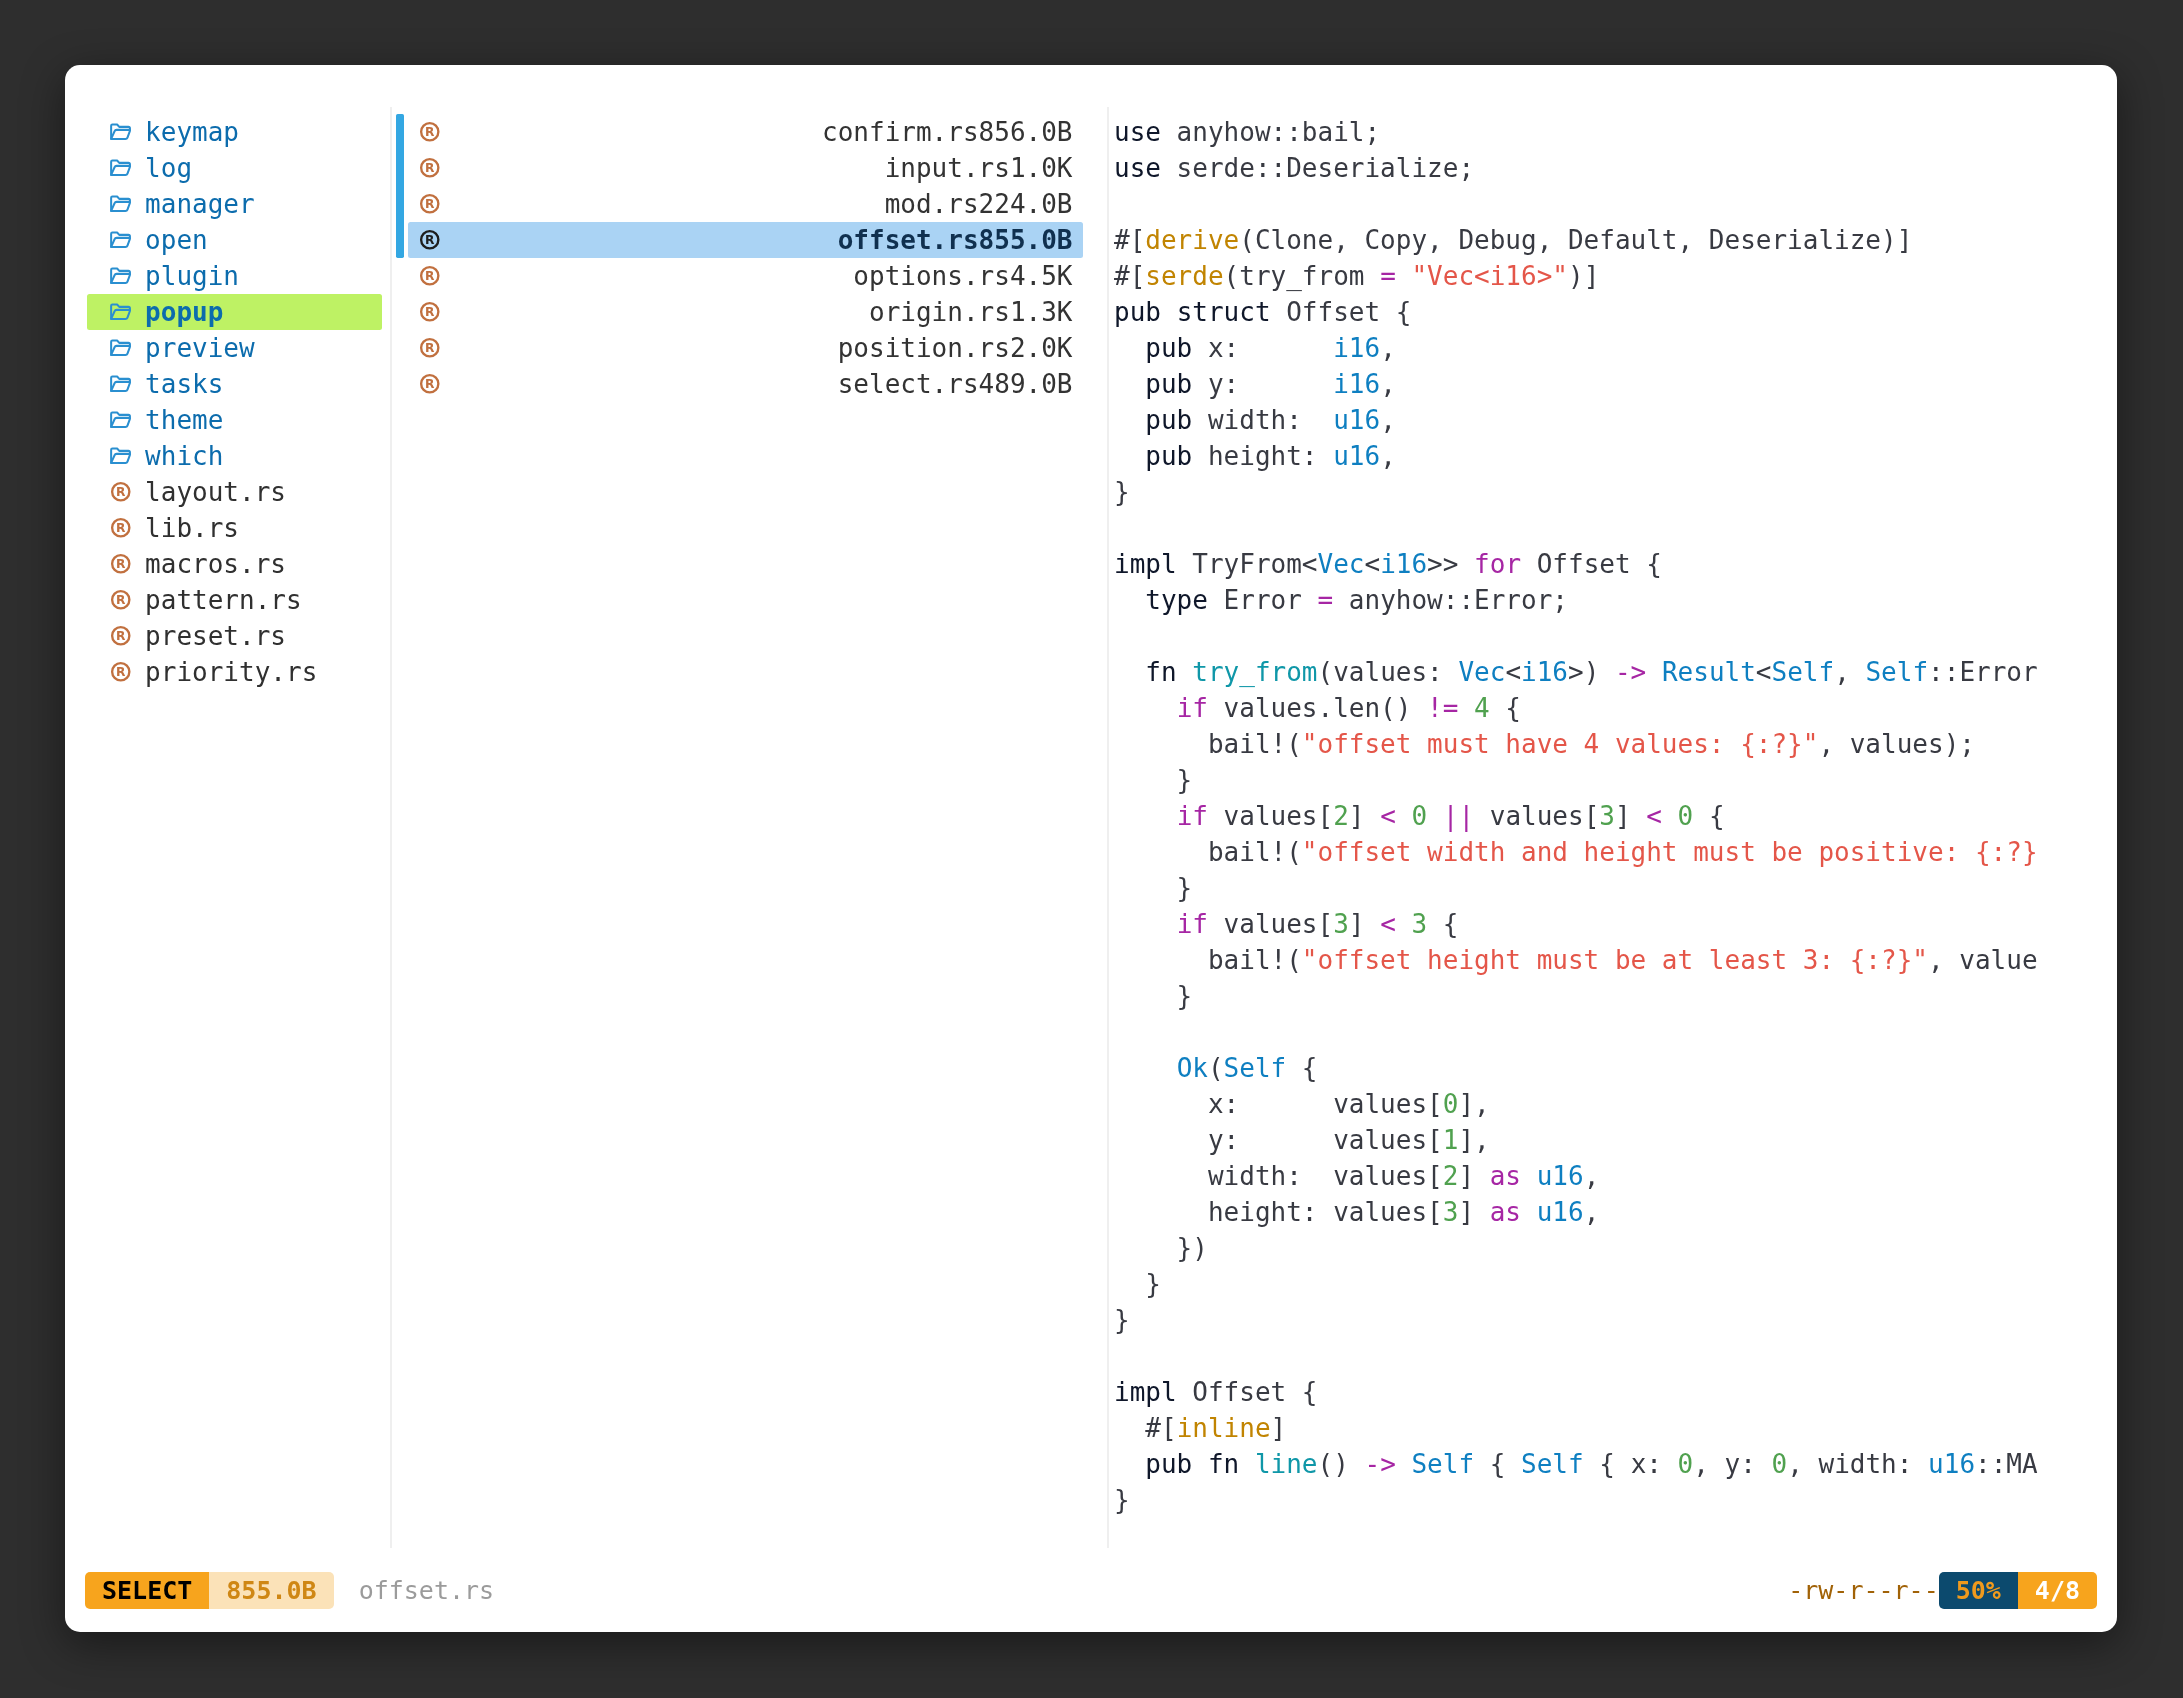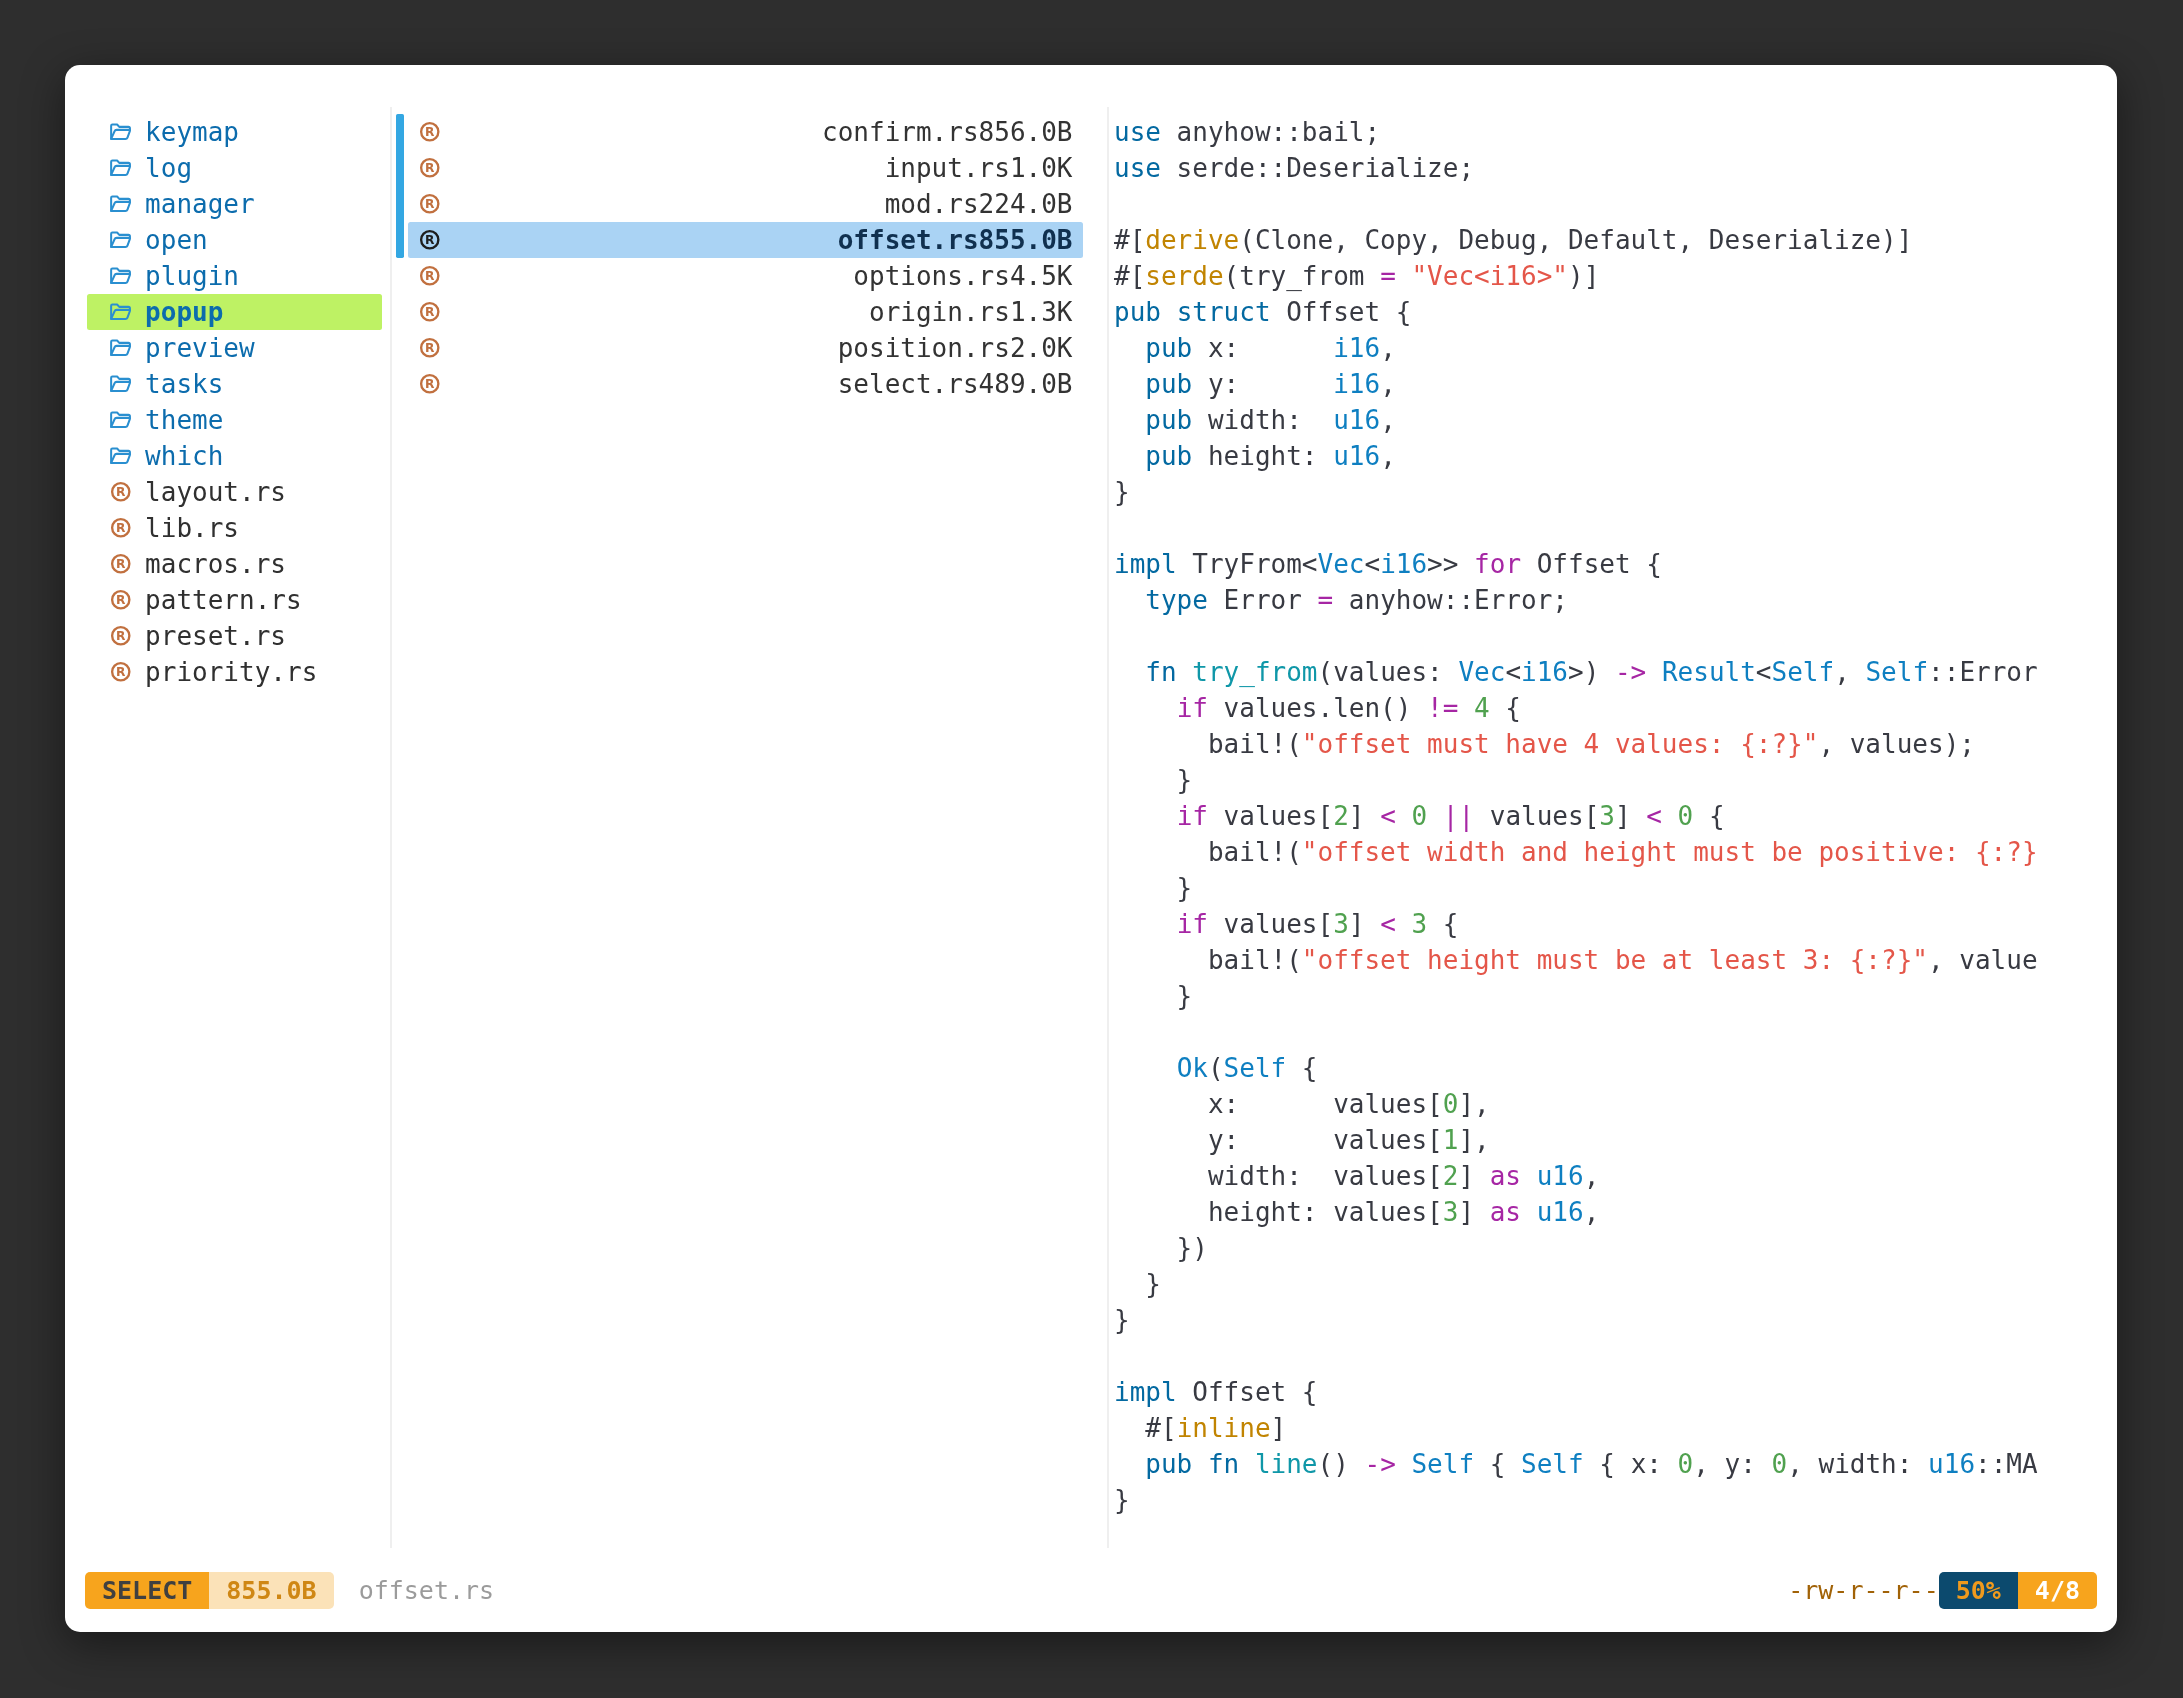"use" .tok-k { color: #0369a1 -> #0f172a }
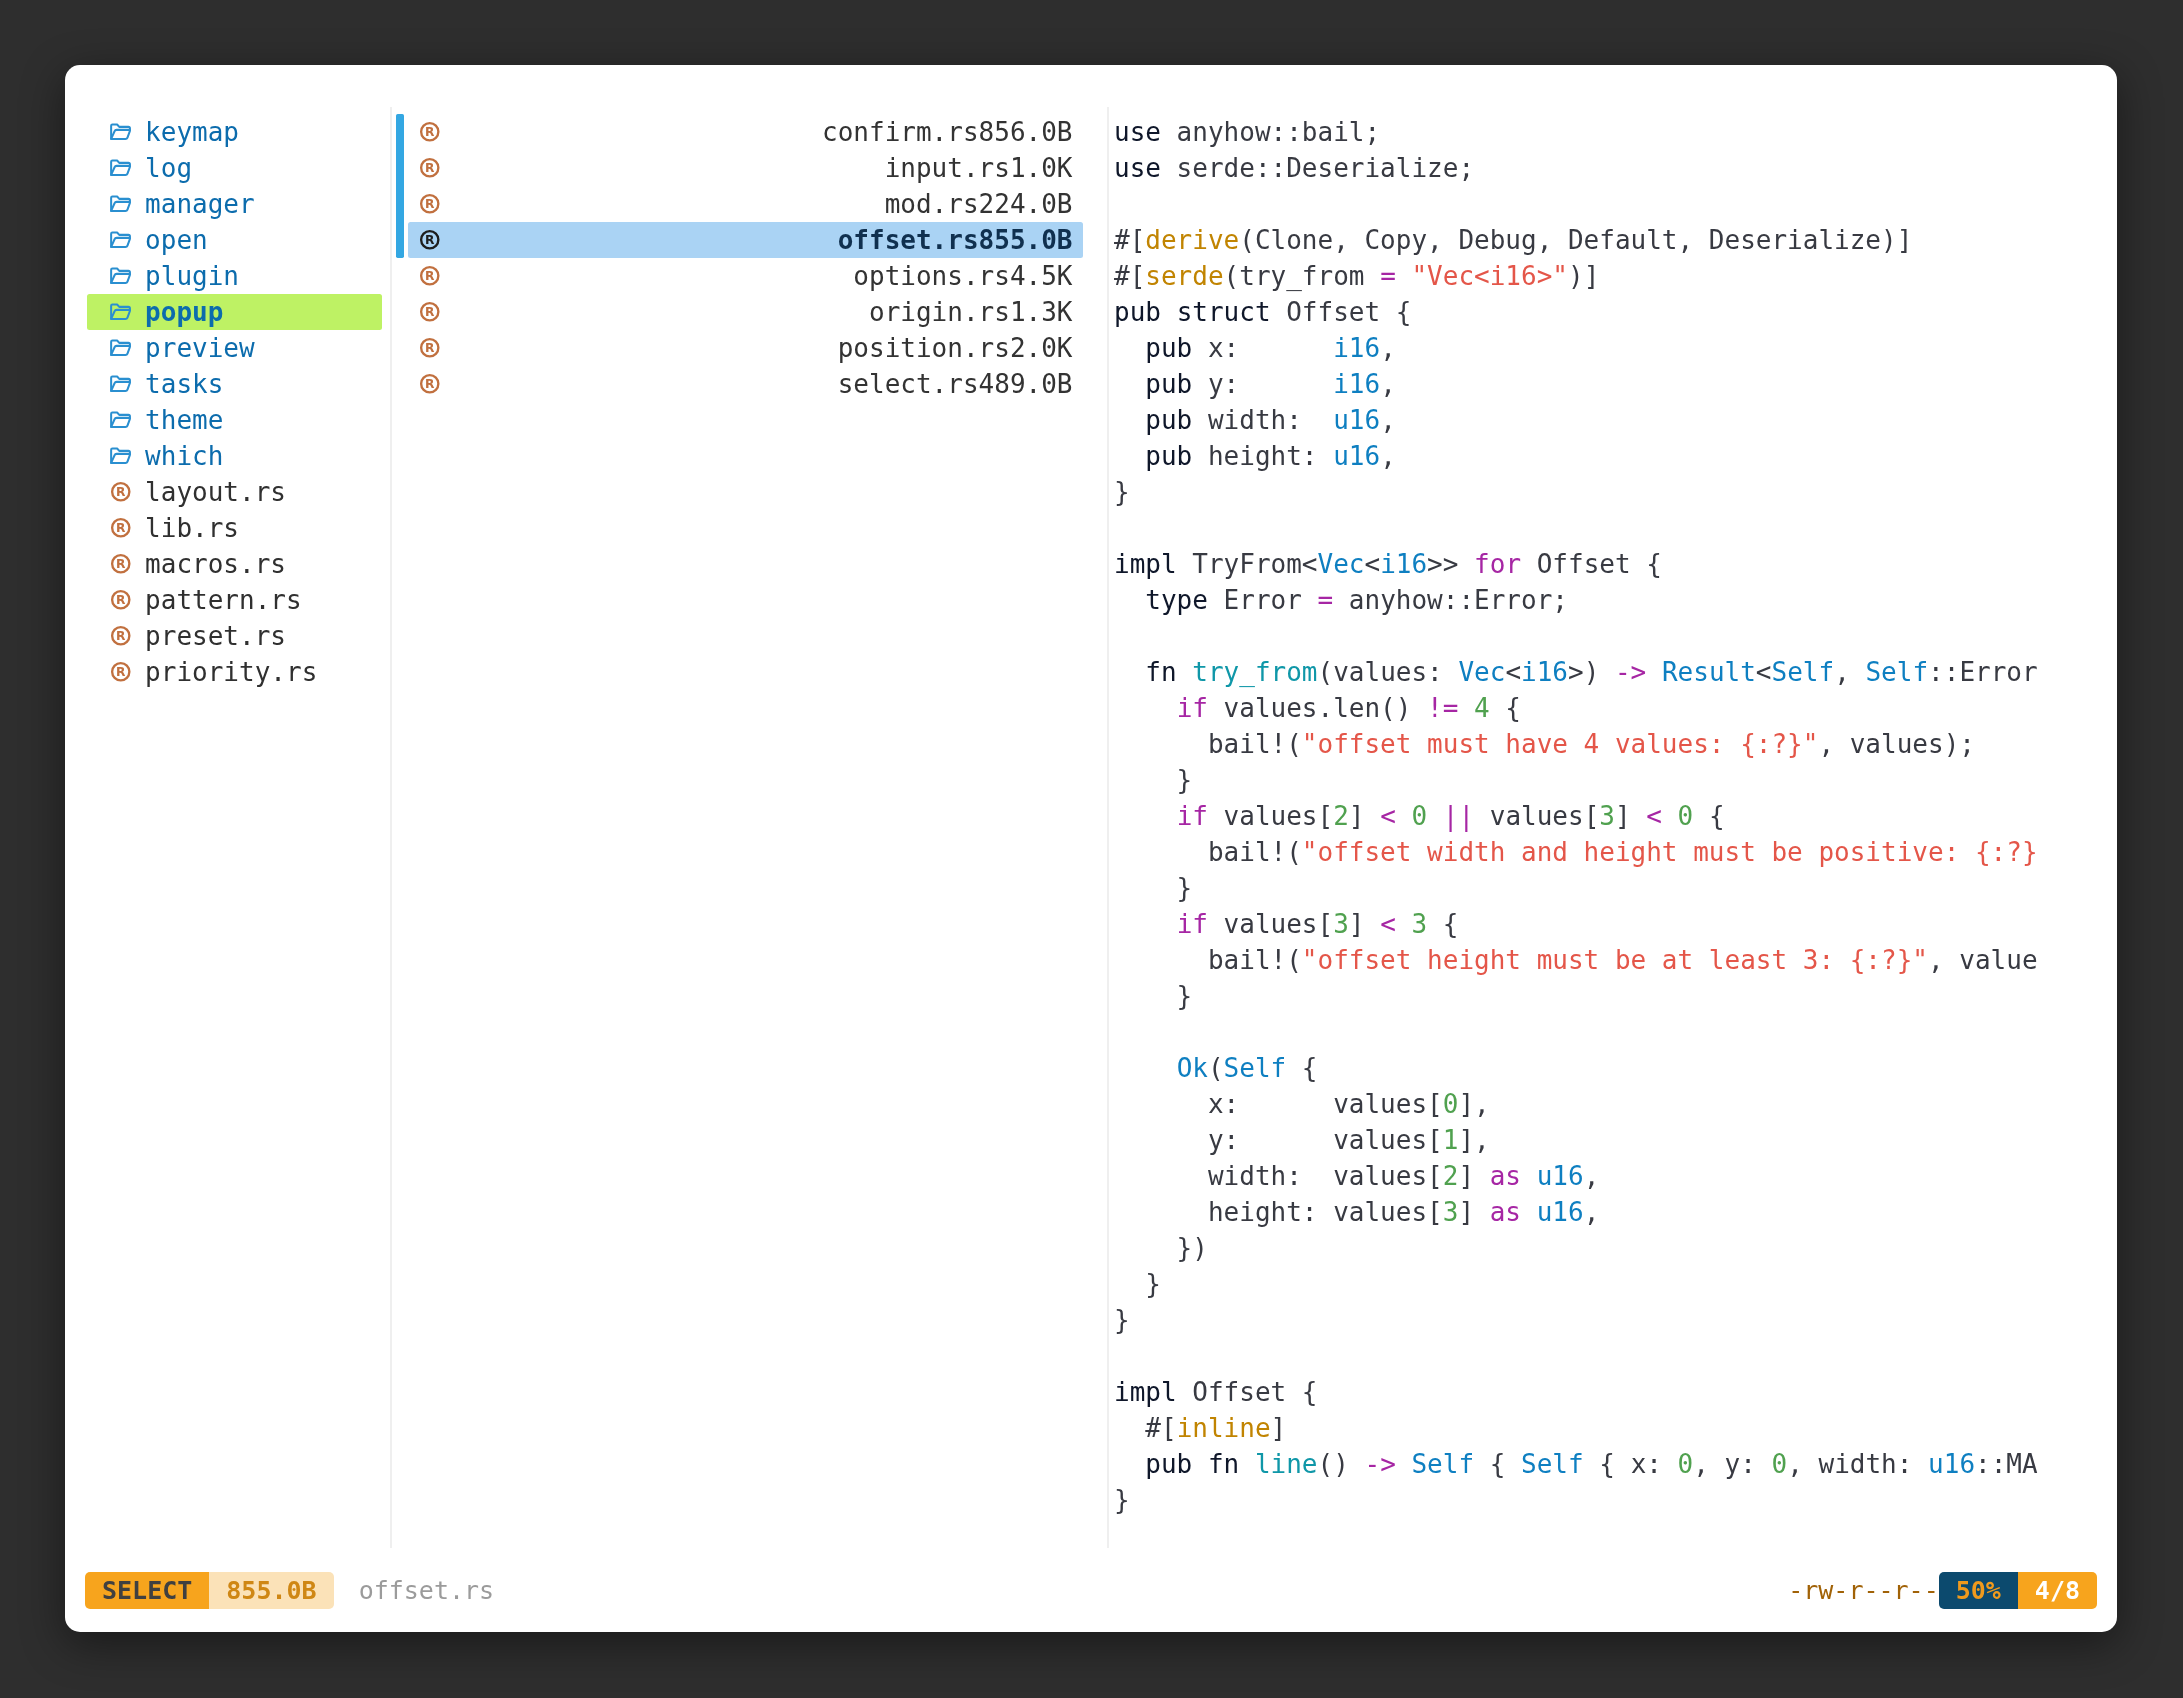"SELECT" .badge-mode { color: #404040 -> #000000 }
